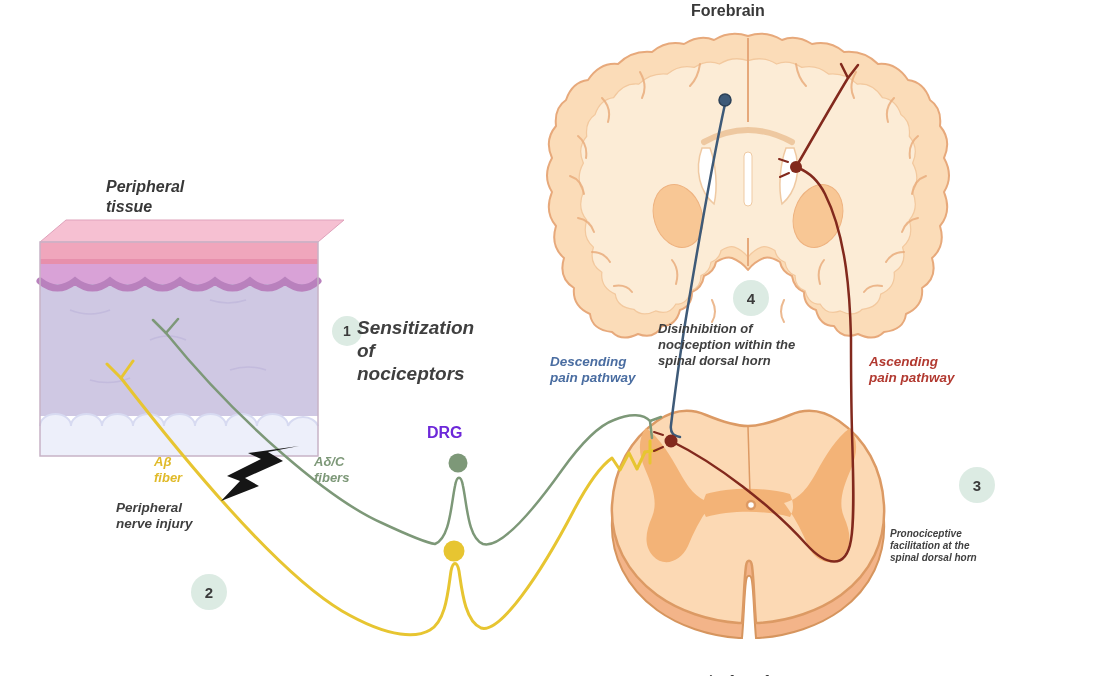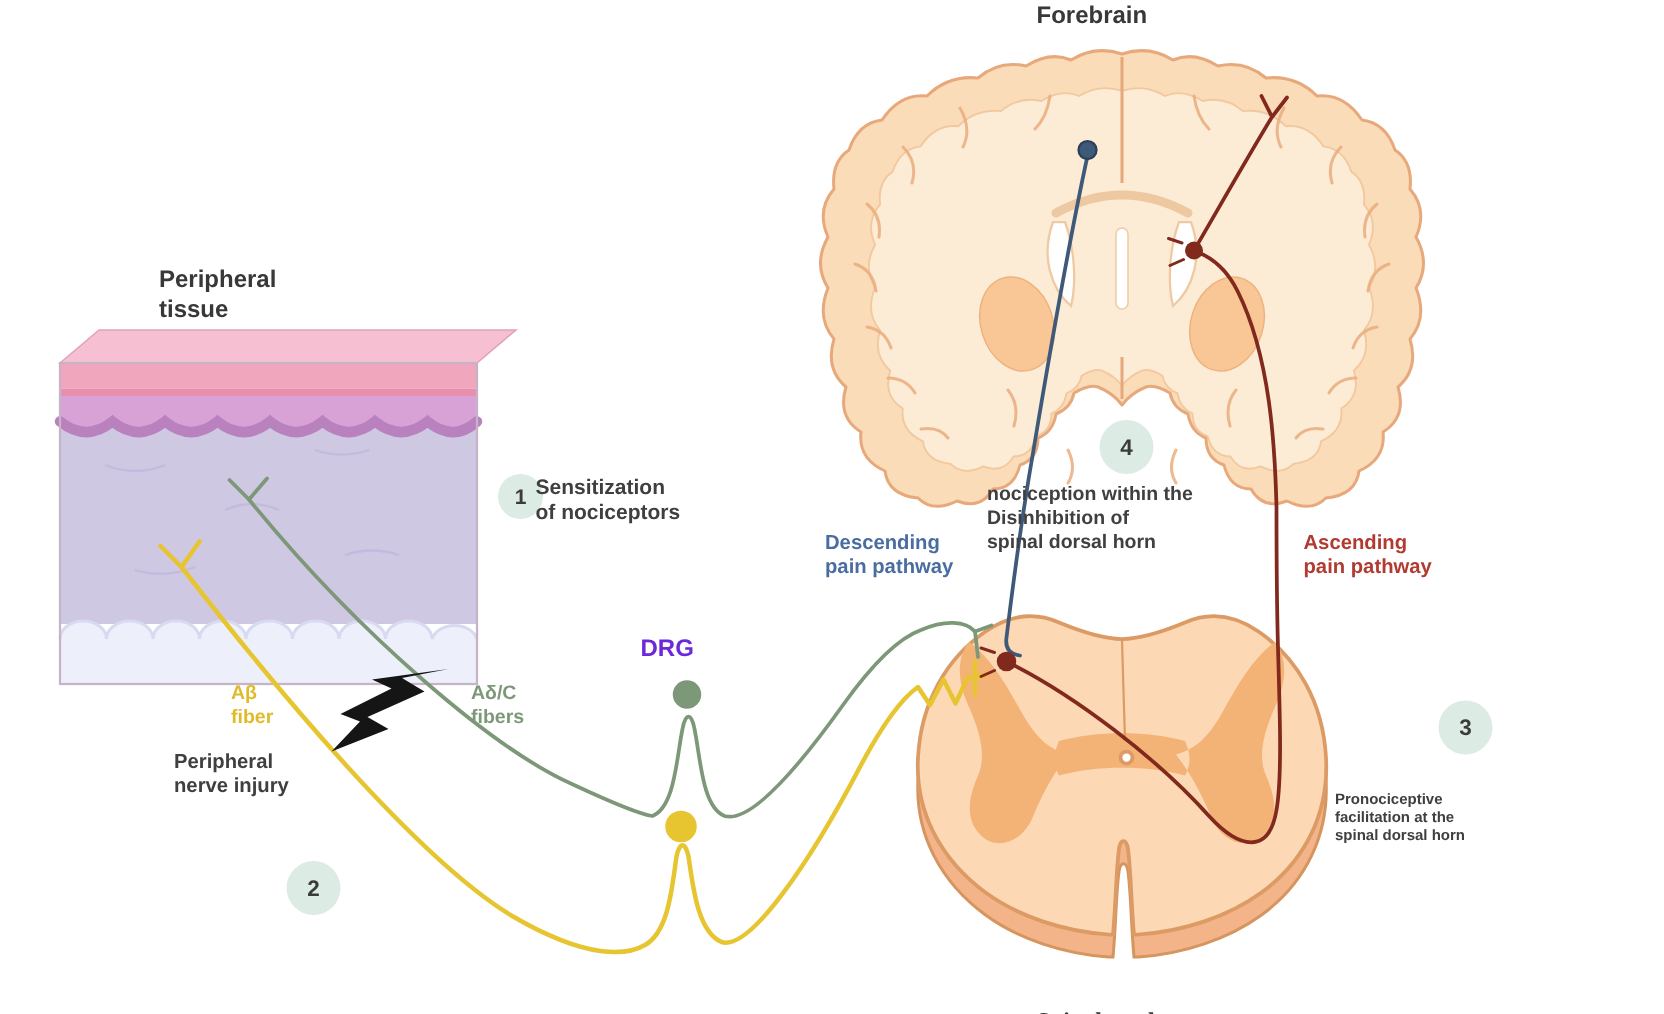"Peripheral" .lbl span { font-style: none -> italic }
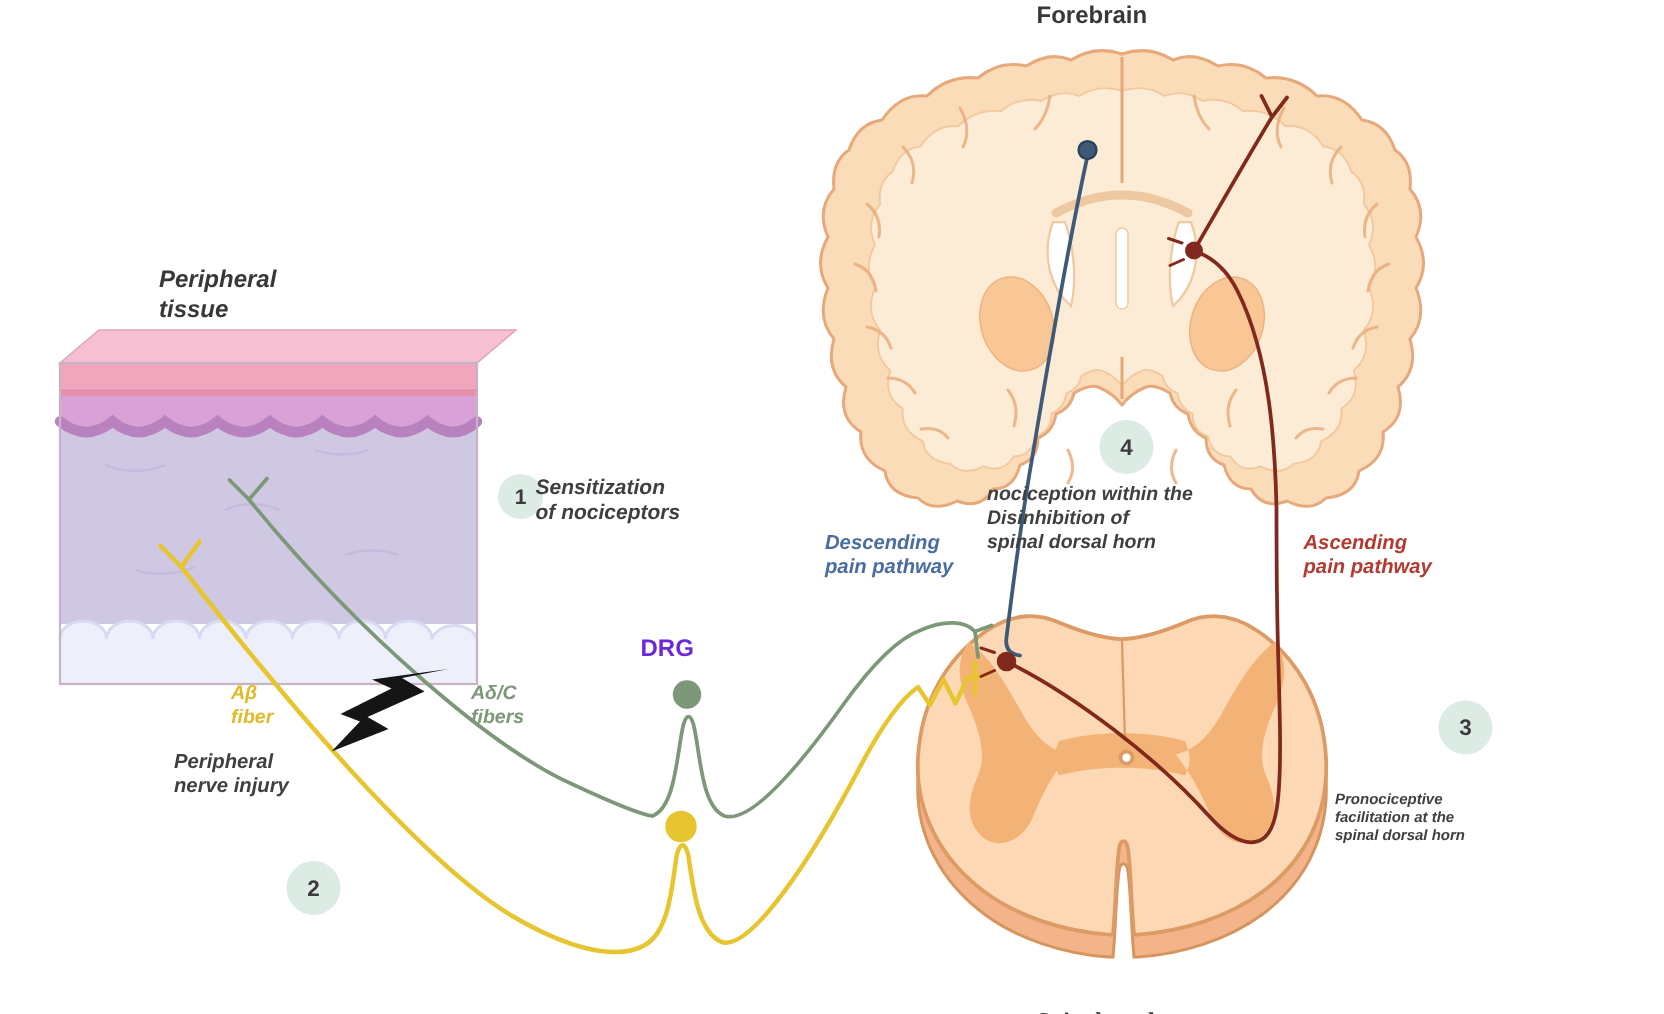"Sensitization" .t-a1 { font-size: 14px -> 19px }
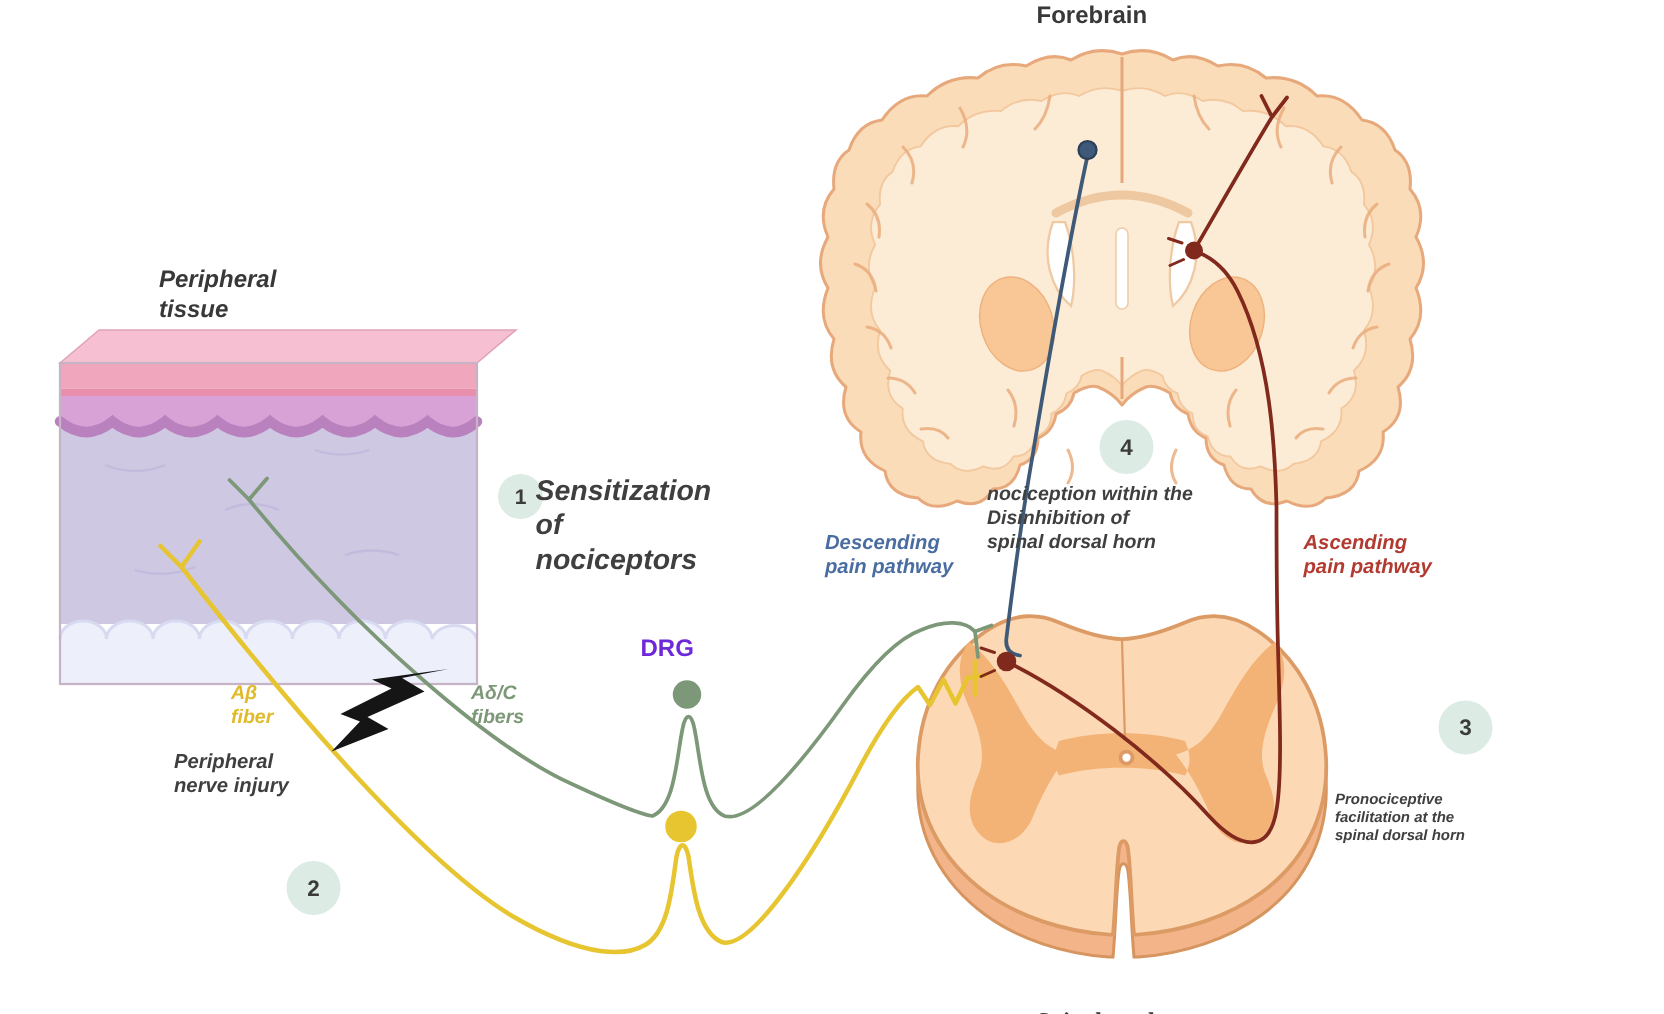"nociception within the" span { order: before "Disinhibition of" -> after "Disinhibition of" }
